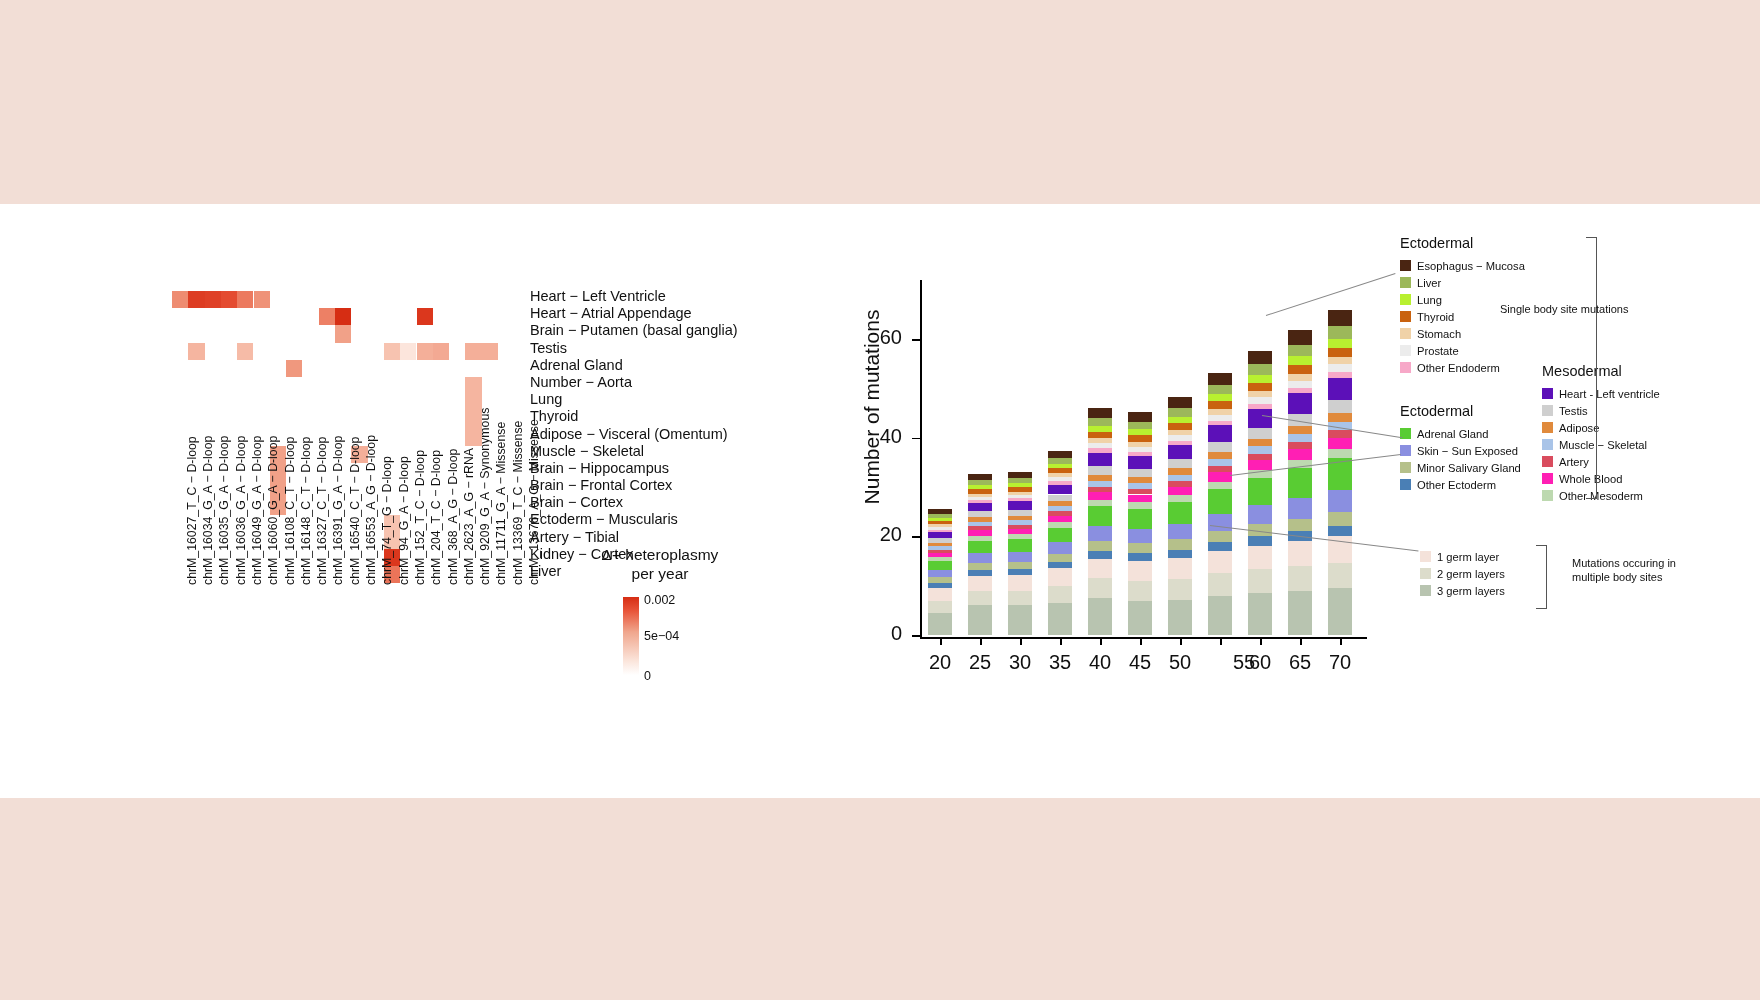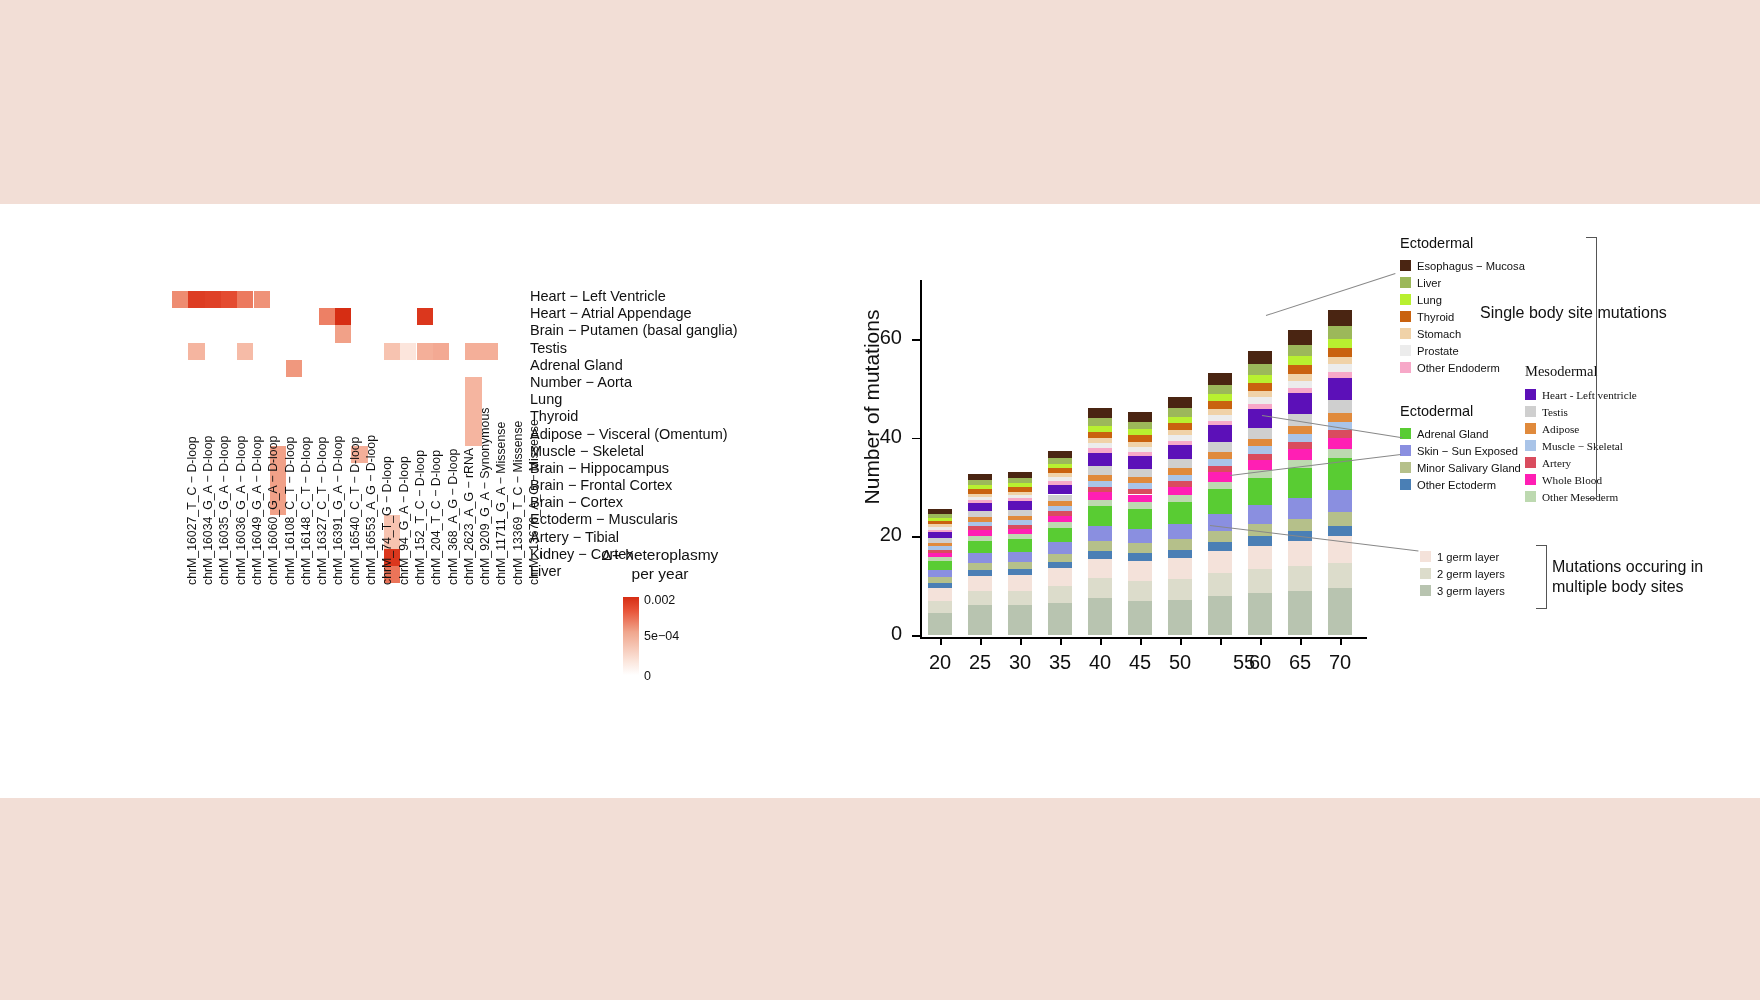"Single body site mutations" .bracket-label { font-size: 16px -> 11px; margin-left: none -> 20px }
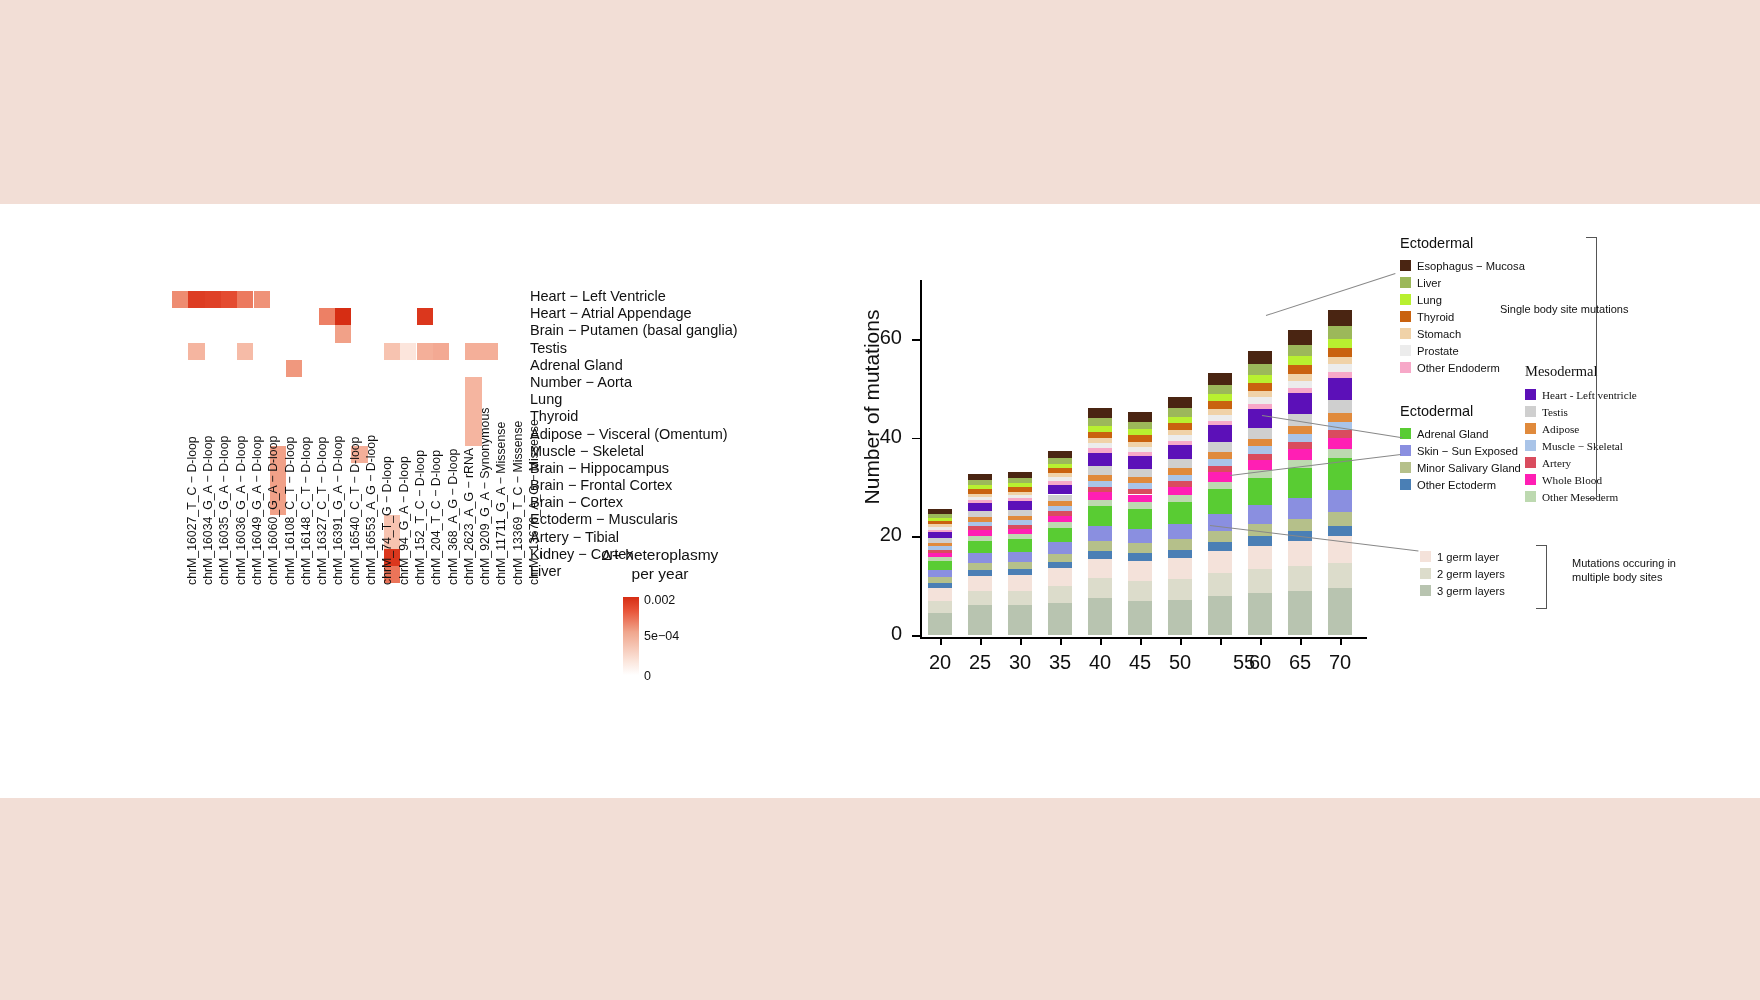"Mesodermal" div.legend-group { font-family: Liberation Serif, serif -> none; left: 725px -> 742px }
